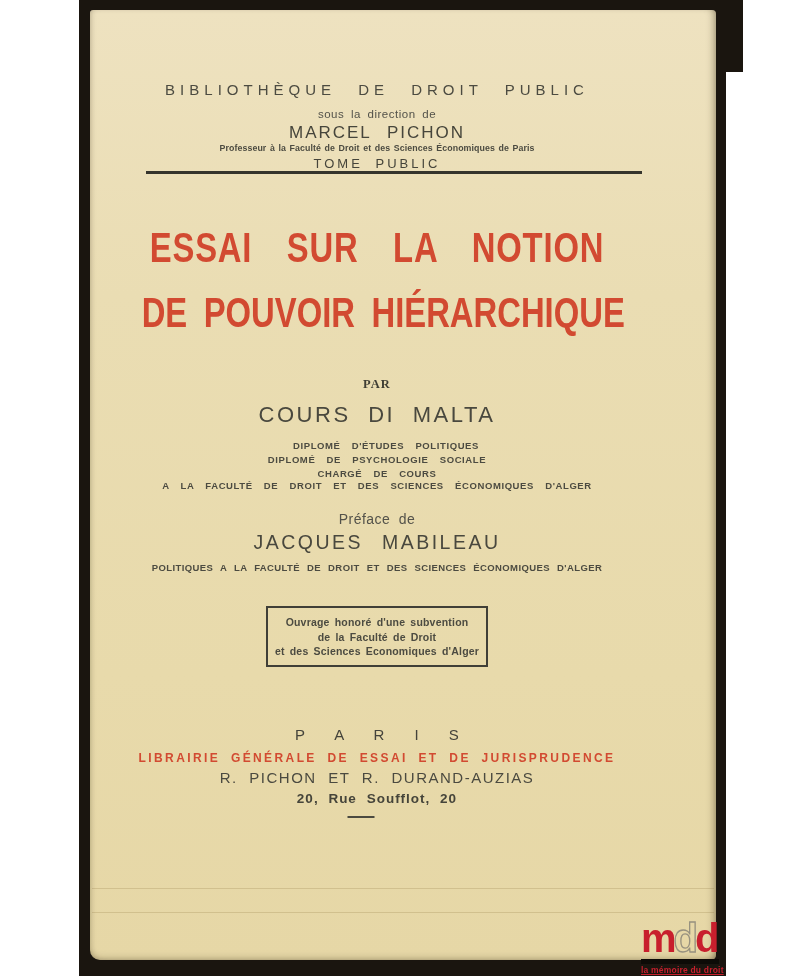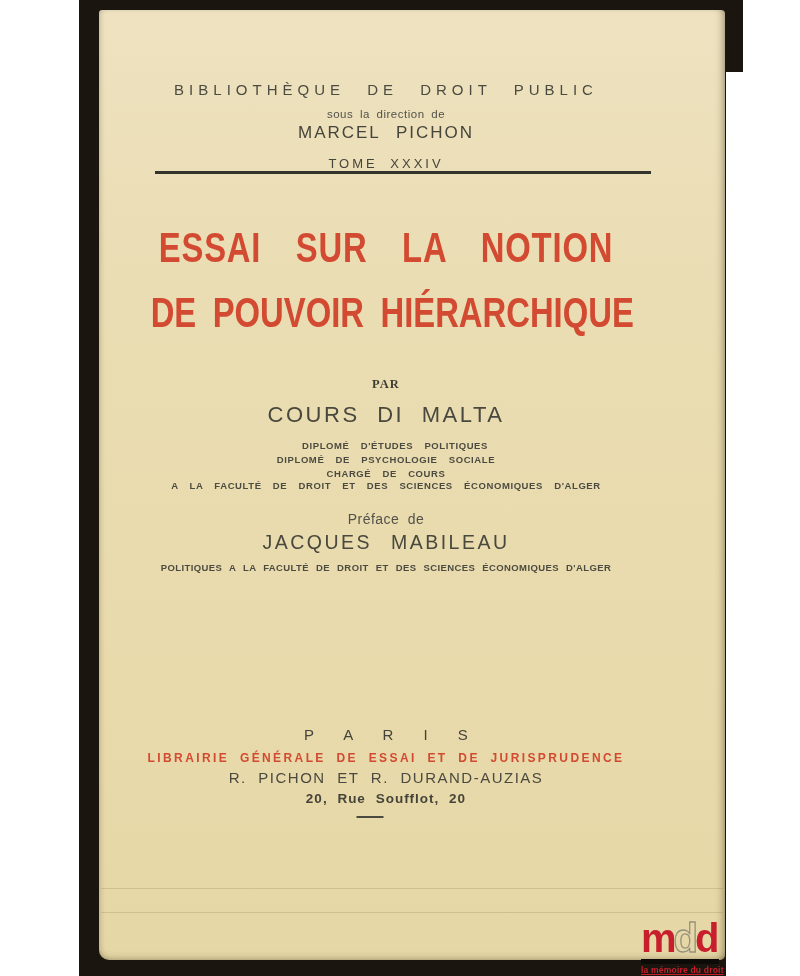"BIBLIOTHÈQUE DE DROIT PUBLIC" .cover { left: 20px -> 11px }
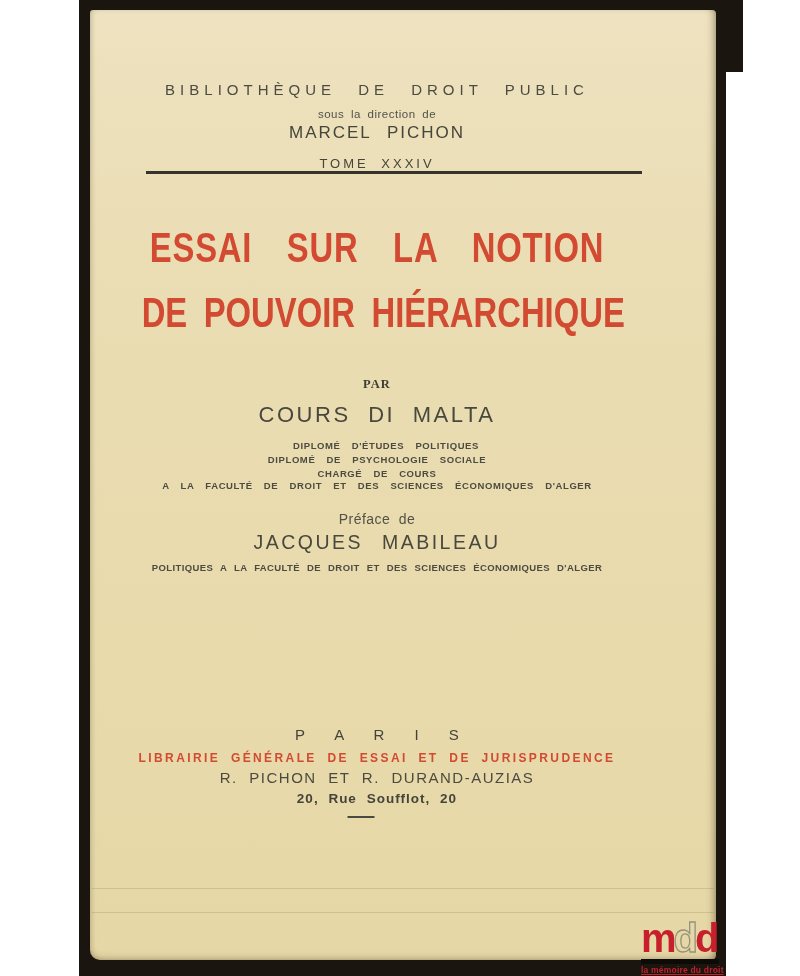"Professeur à la Faculté de" div.row { html: none -> <div>Professeur à la Faculté de Droit et des Sciences Économiques de Paris</div> }
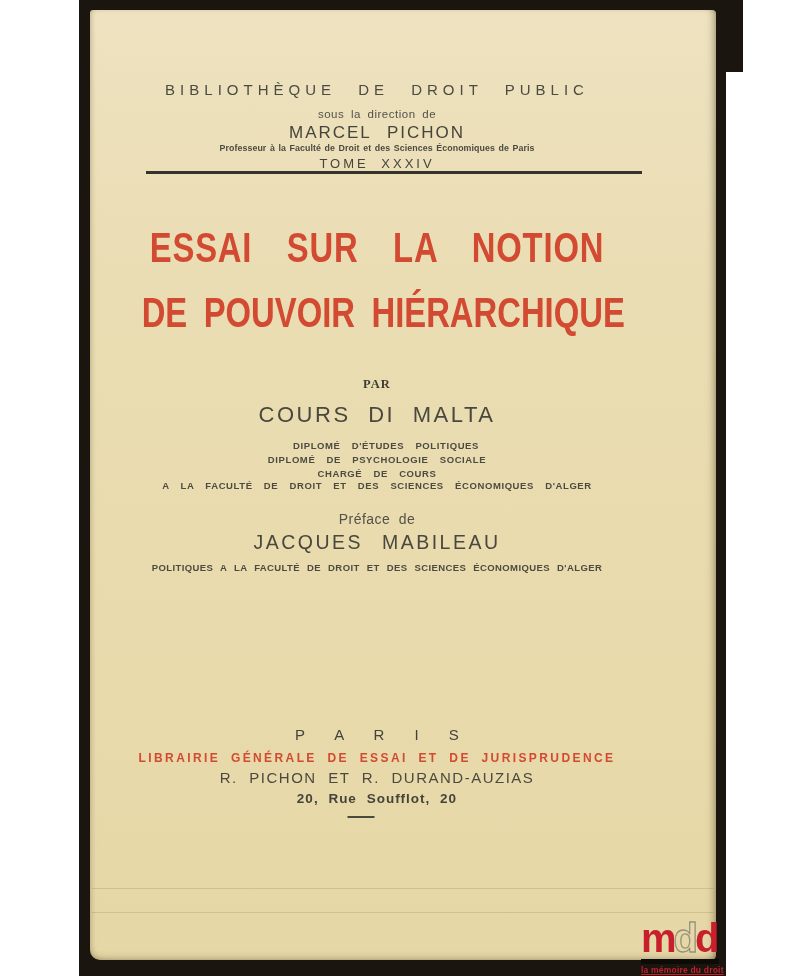"TOME XXXIV" div.row { text: XXXIV -> PUBLIC }
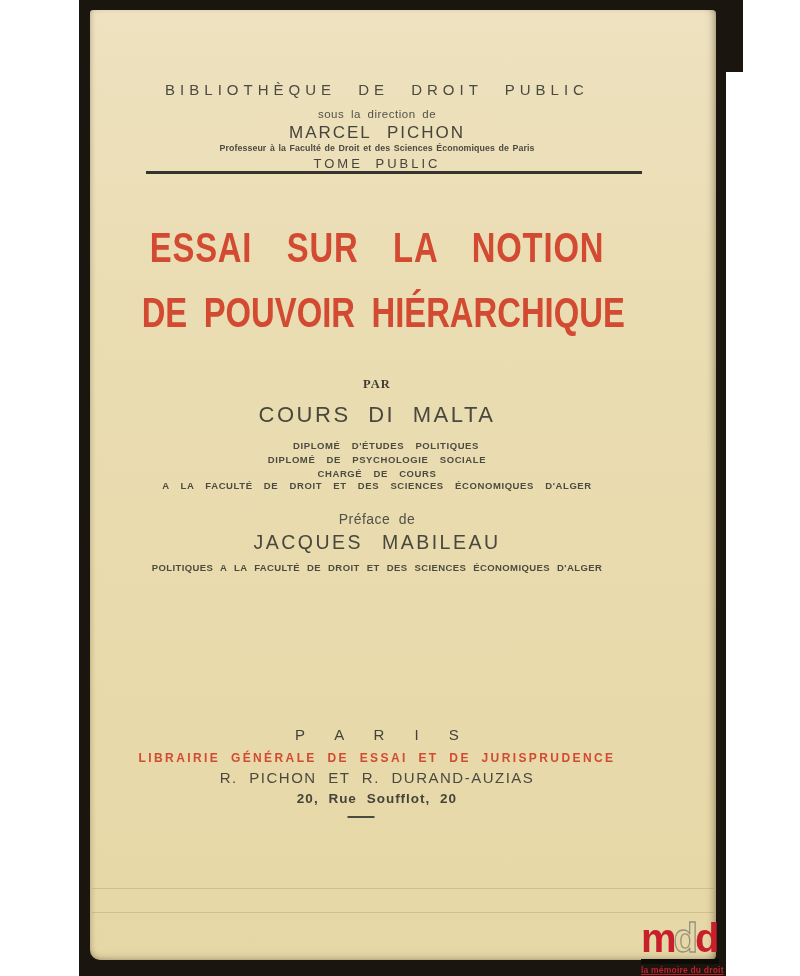"Ouvrage honoré d'une subvention" div.subv-box { html: none -> <div> <div>Ouvrage honoré d'une subvention</div> <div>de la Faculté de Droit</div> <div>et des Sciences Economiques d'Alger</div> </div> }
